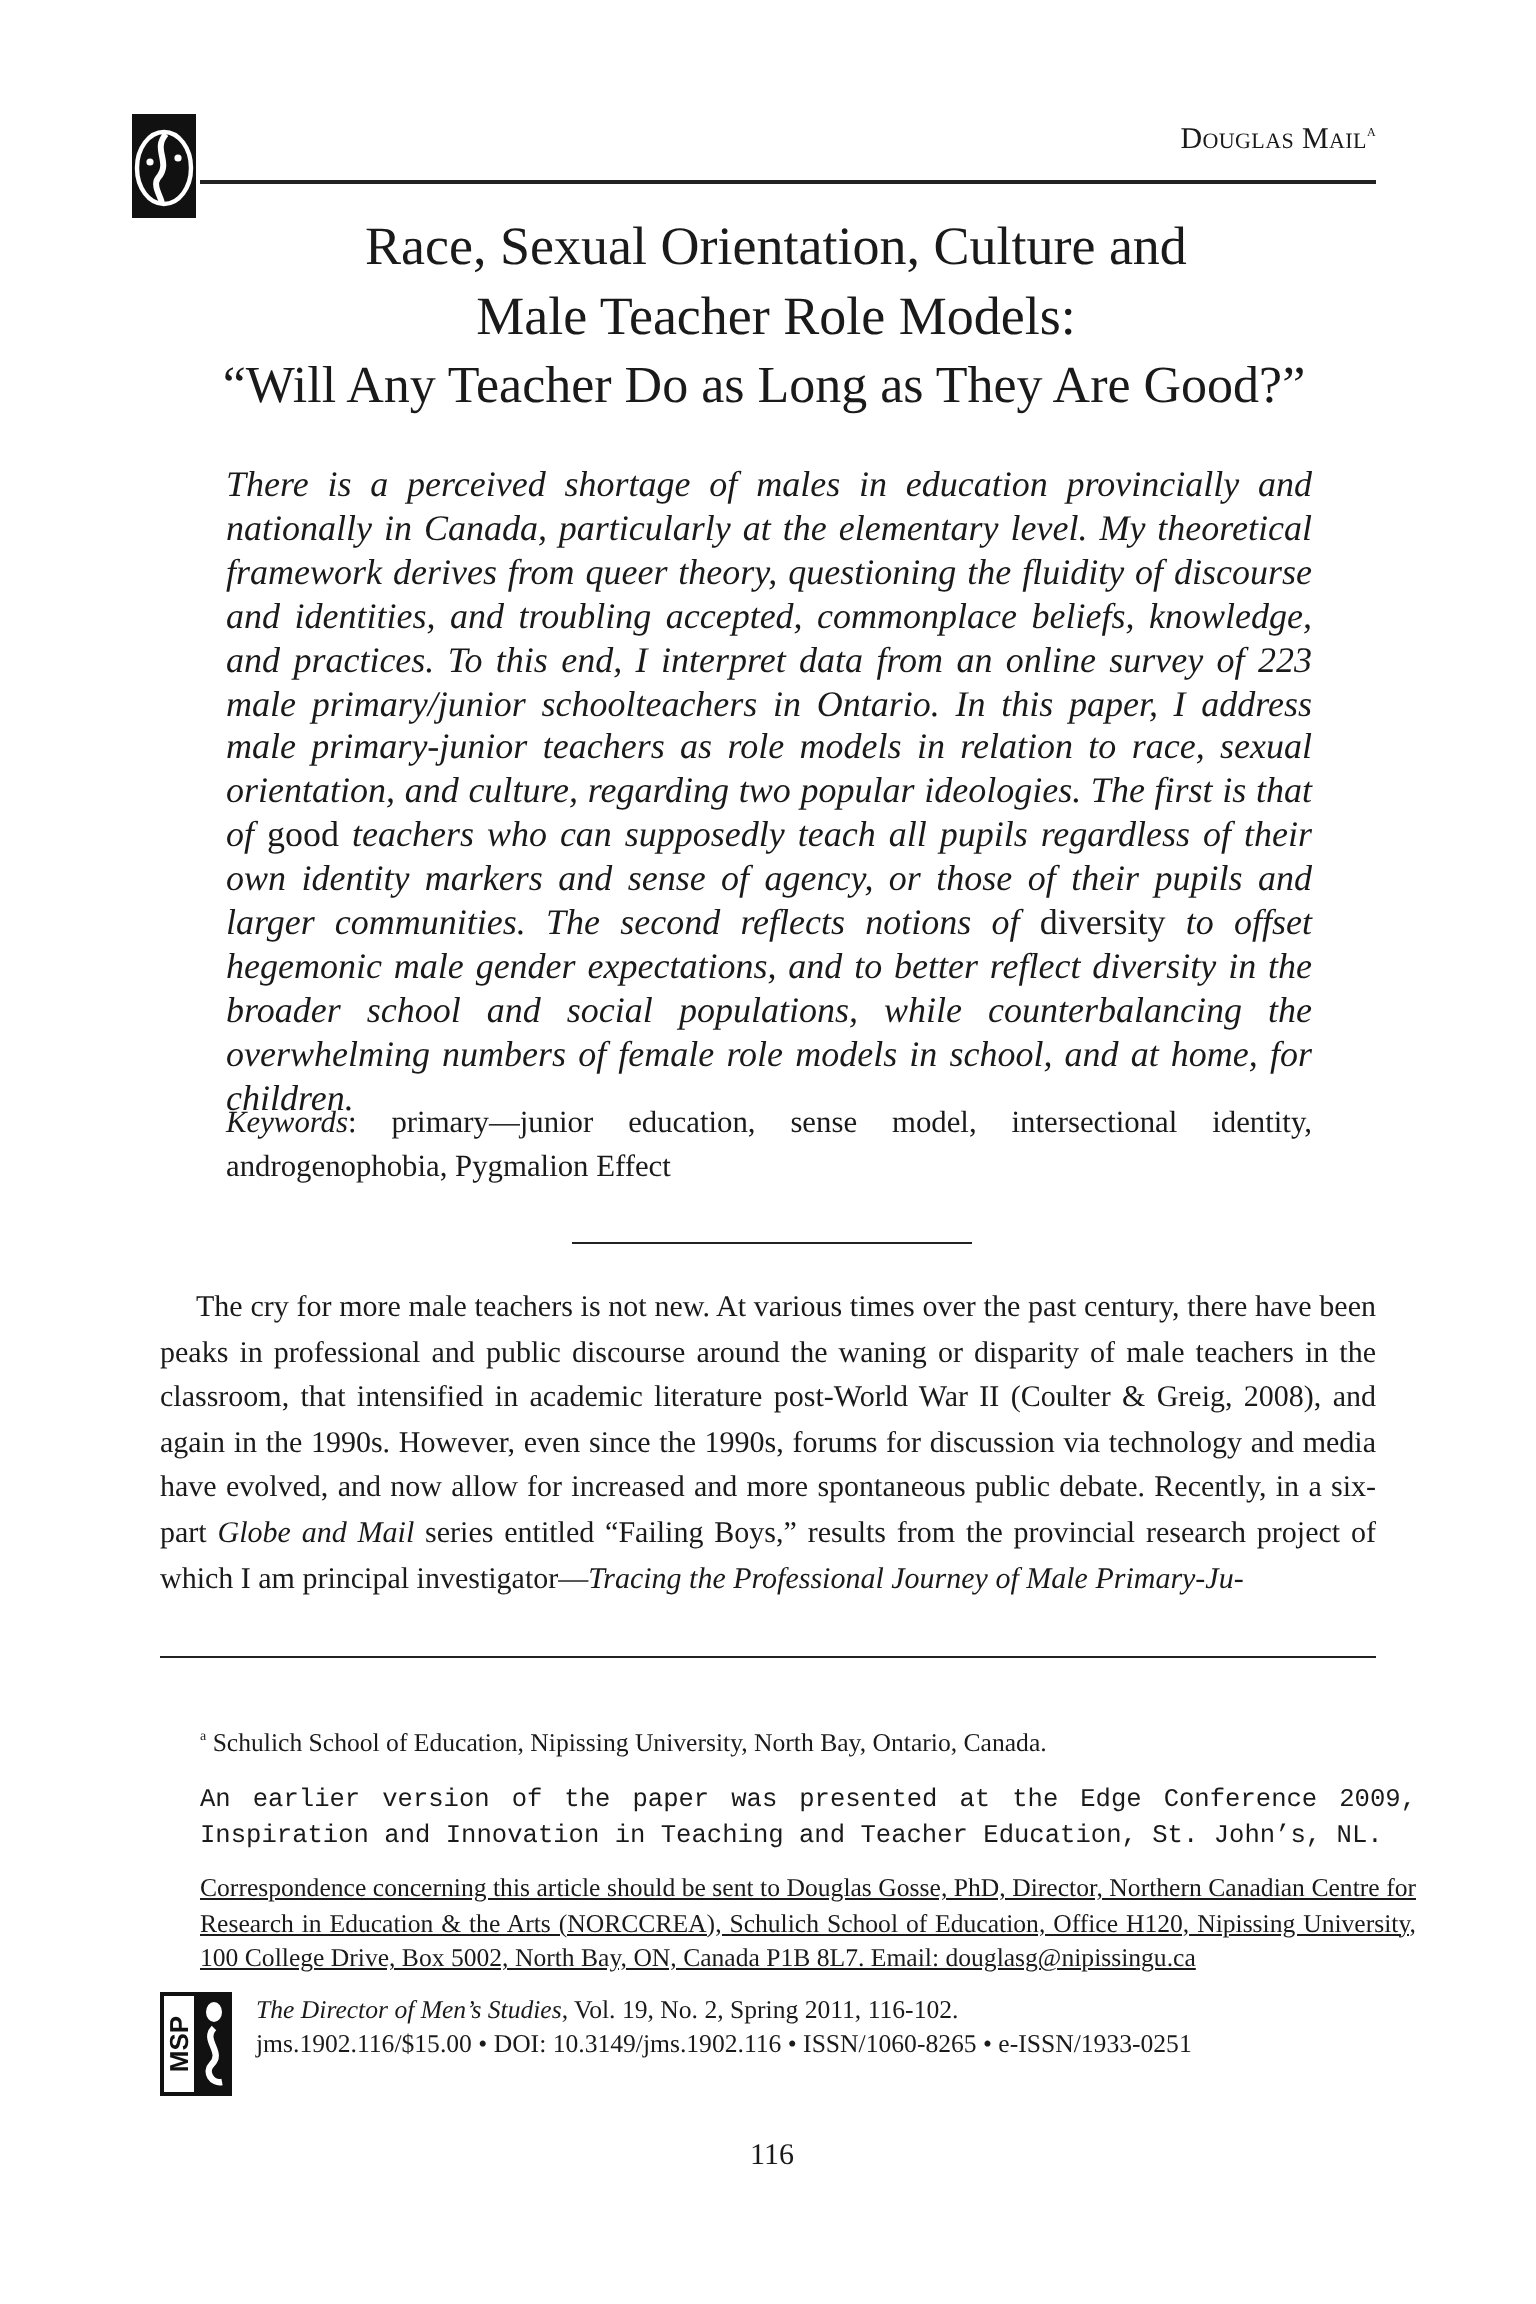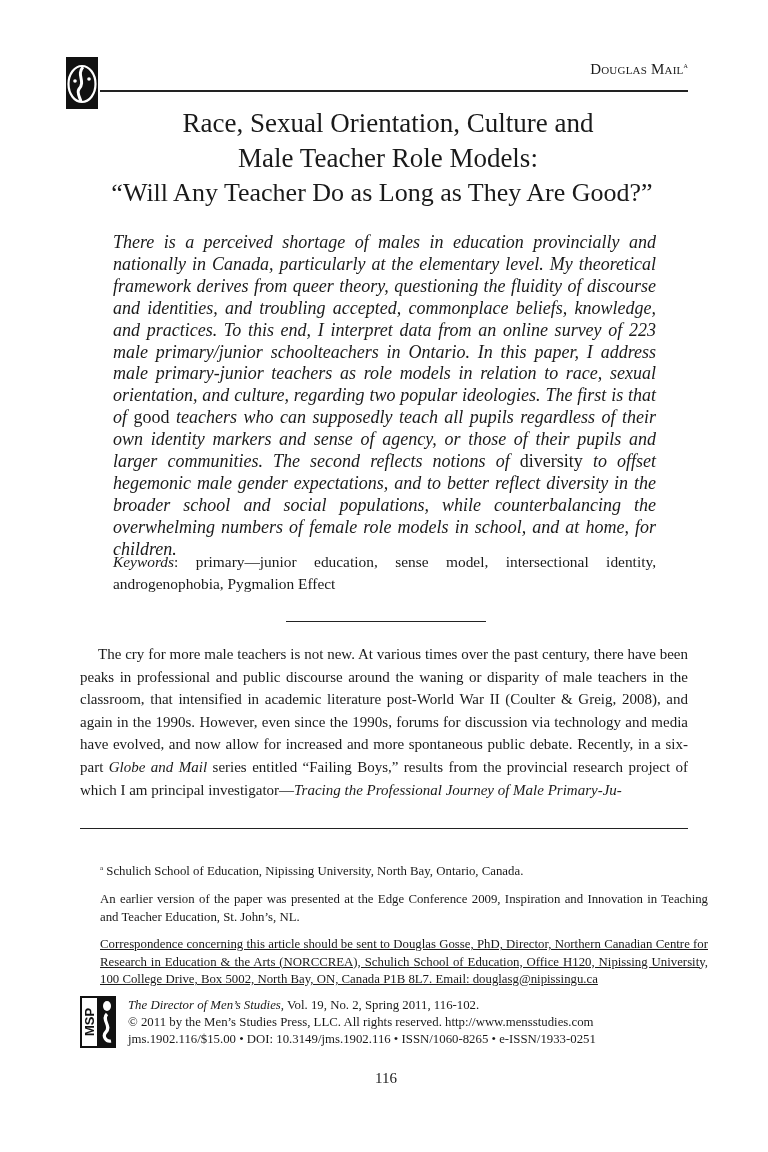"An earlier version of the" .fn-2 { font-family: none -> Liberation Mono, monospace }
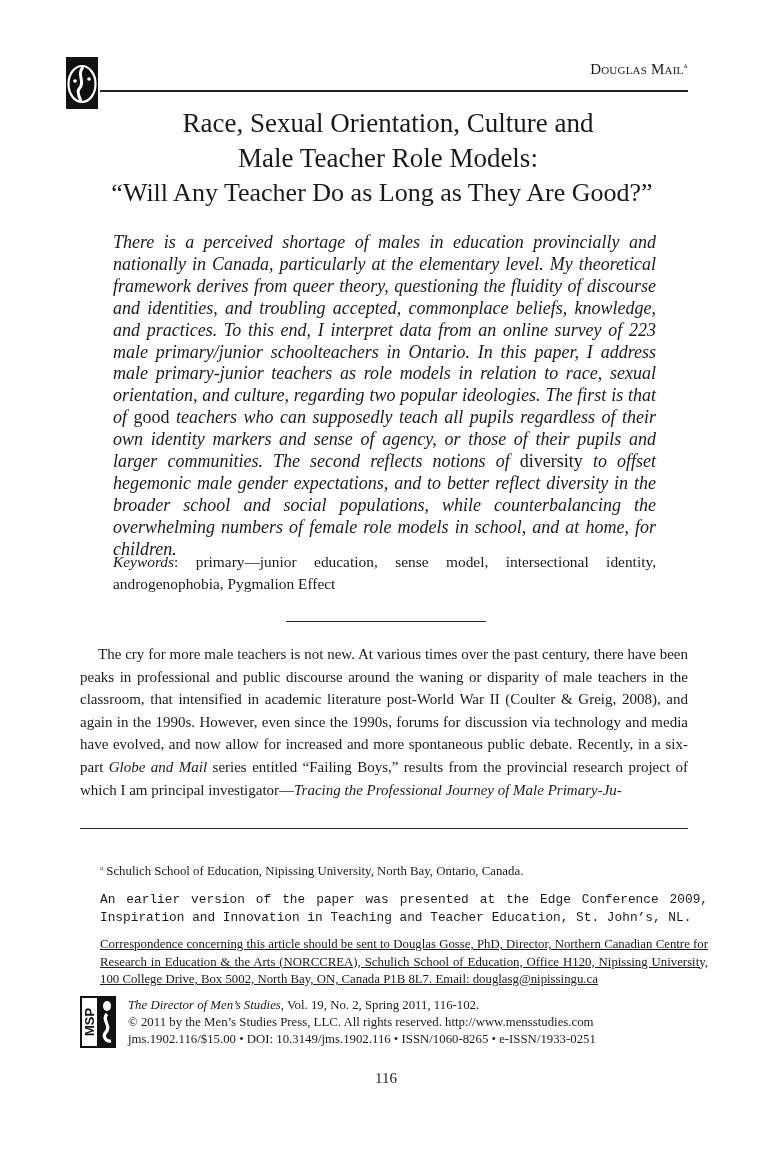"© 2011 by the Men’s" div { html: <div>© 2011 by the Men’s Studies Press, LLC. All rights reserved. http://www.mensstudies.com</div> -> none }
